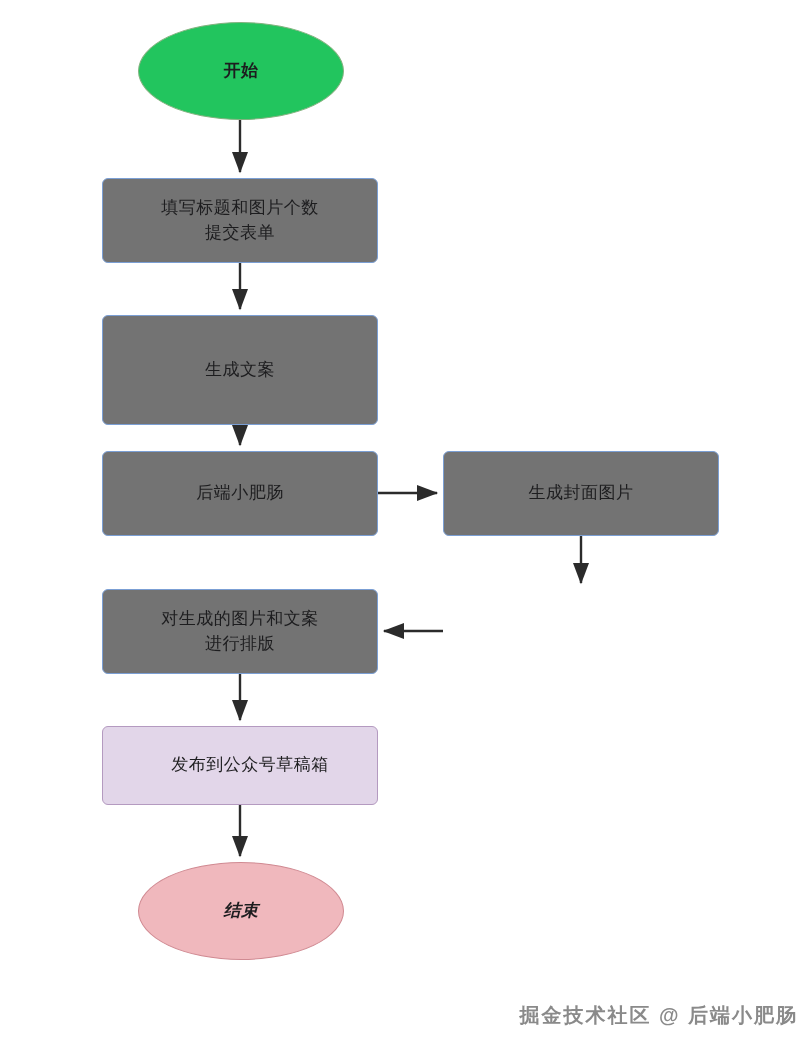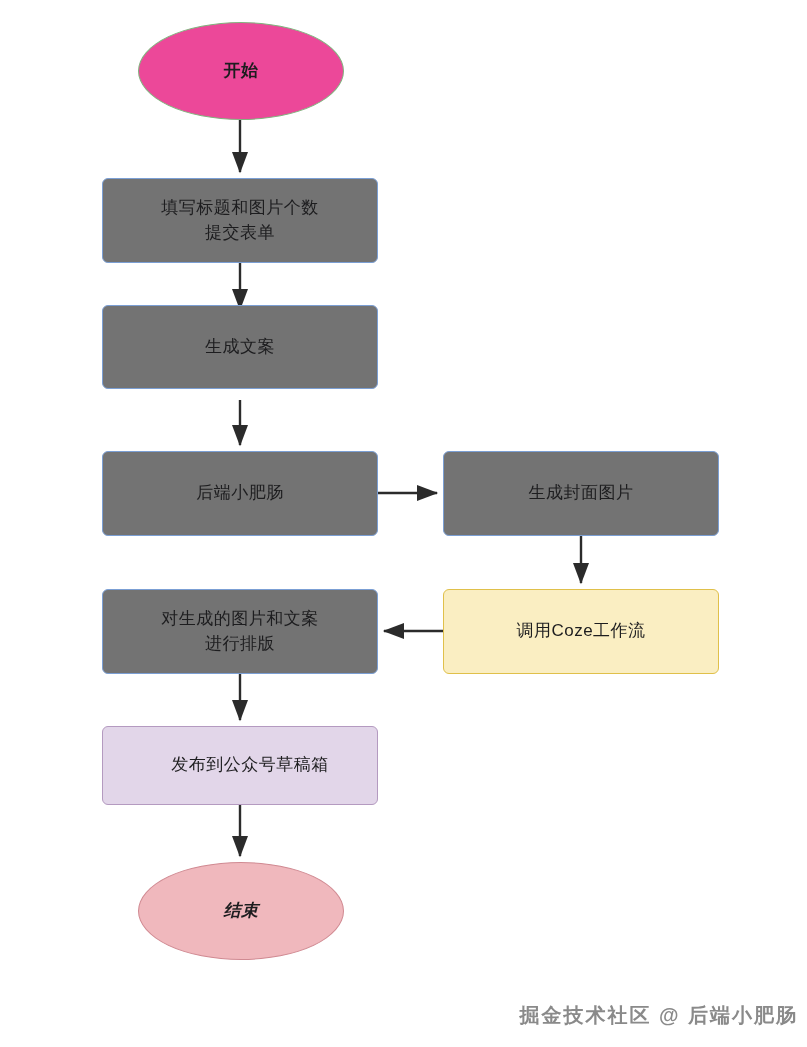"开始" .node.start { background: #ec4899 -> #22c55e }
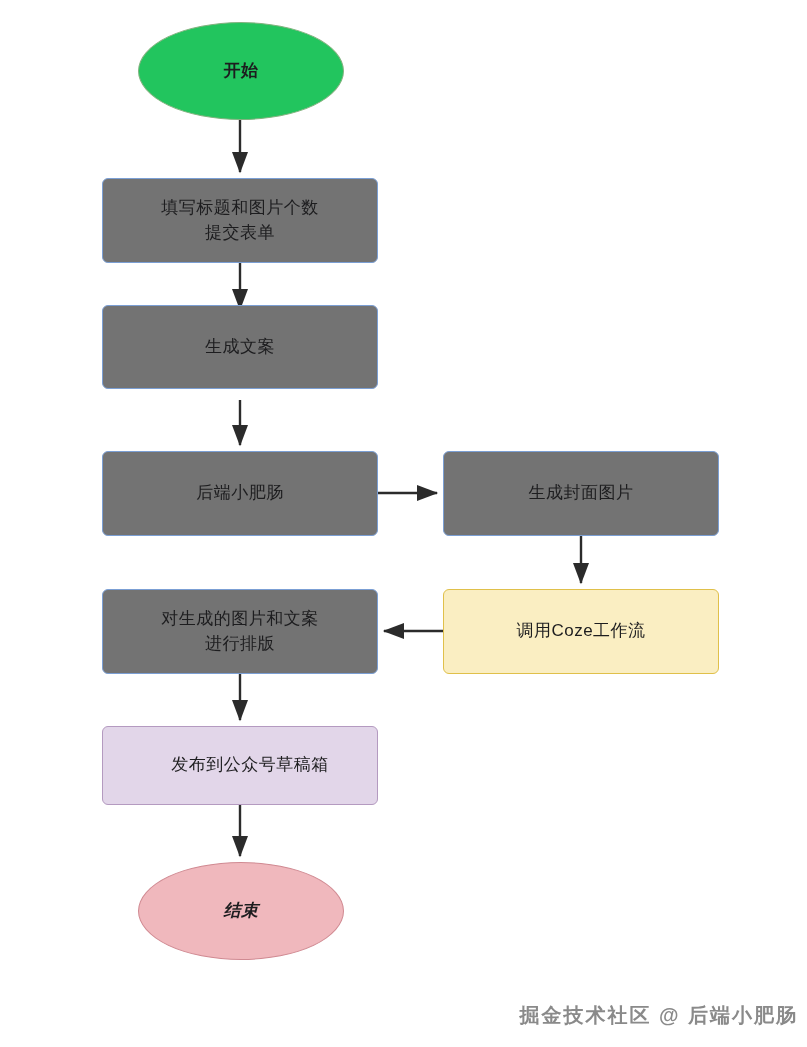"生成文案" div.node { height: 84px -> 110px; top: 305px -> 315px }
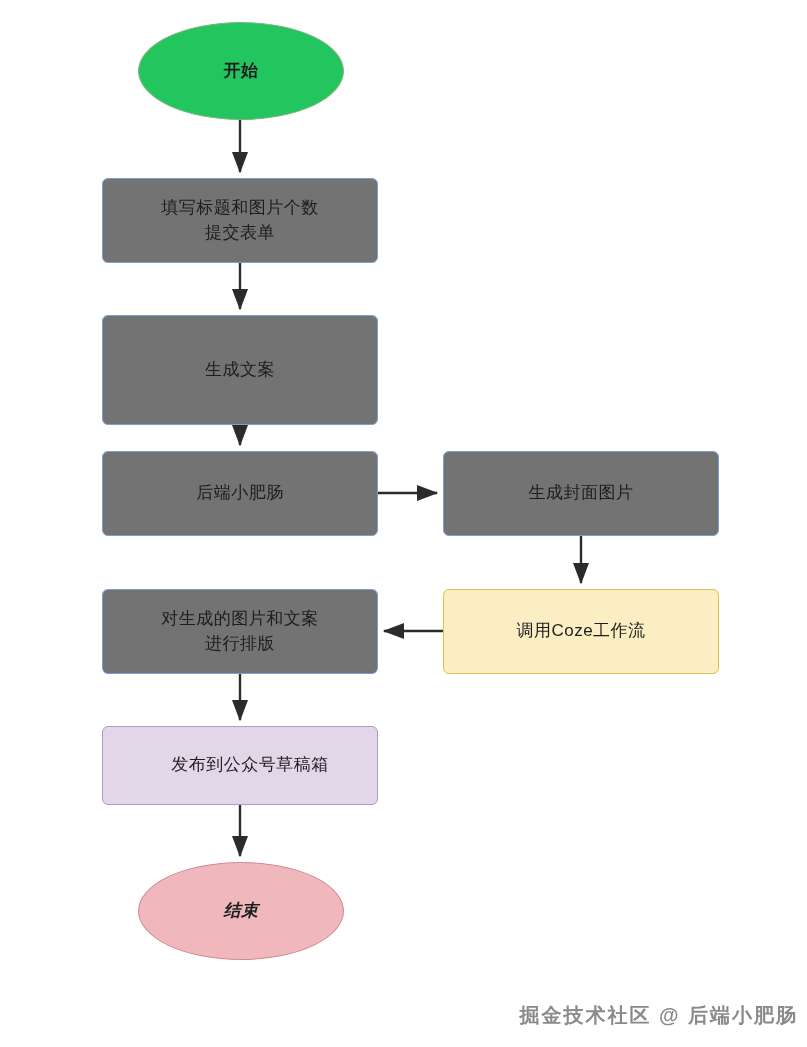"调用Coze工作流" div.node { html: <div>调用Coze工作流</div> -> none }
